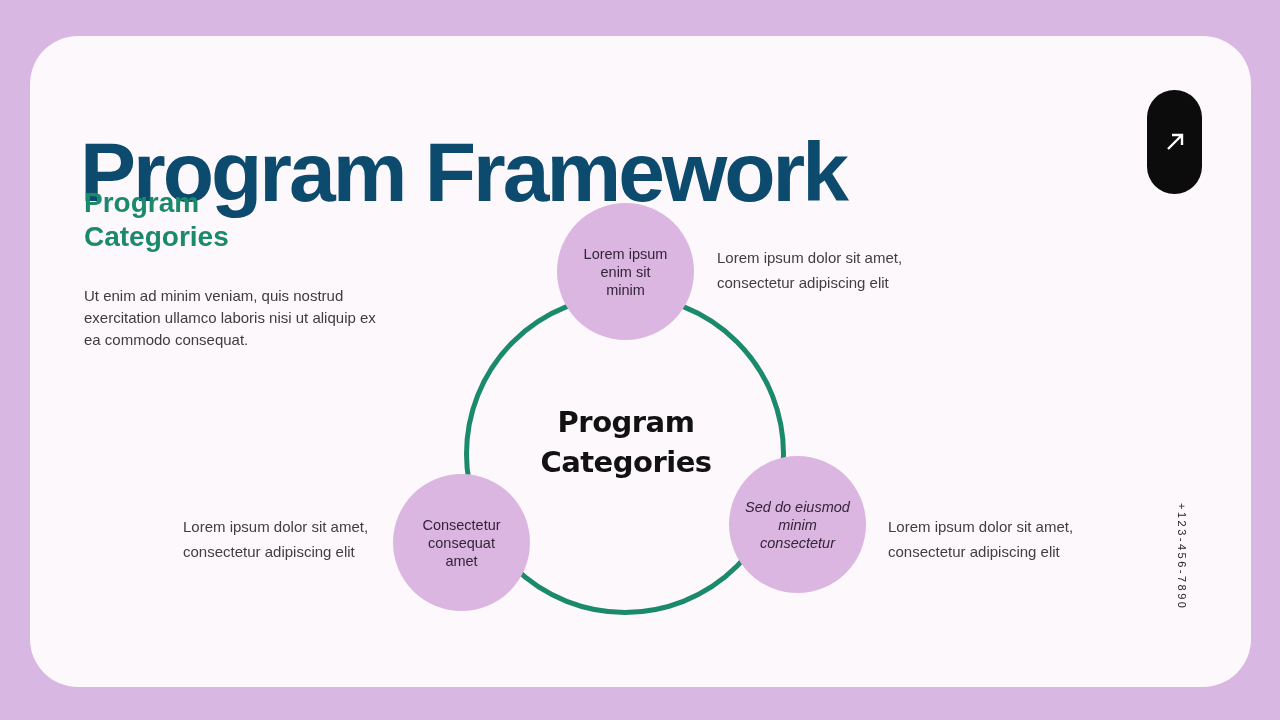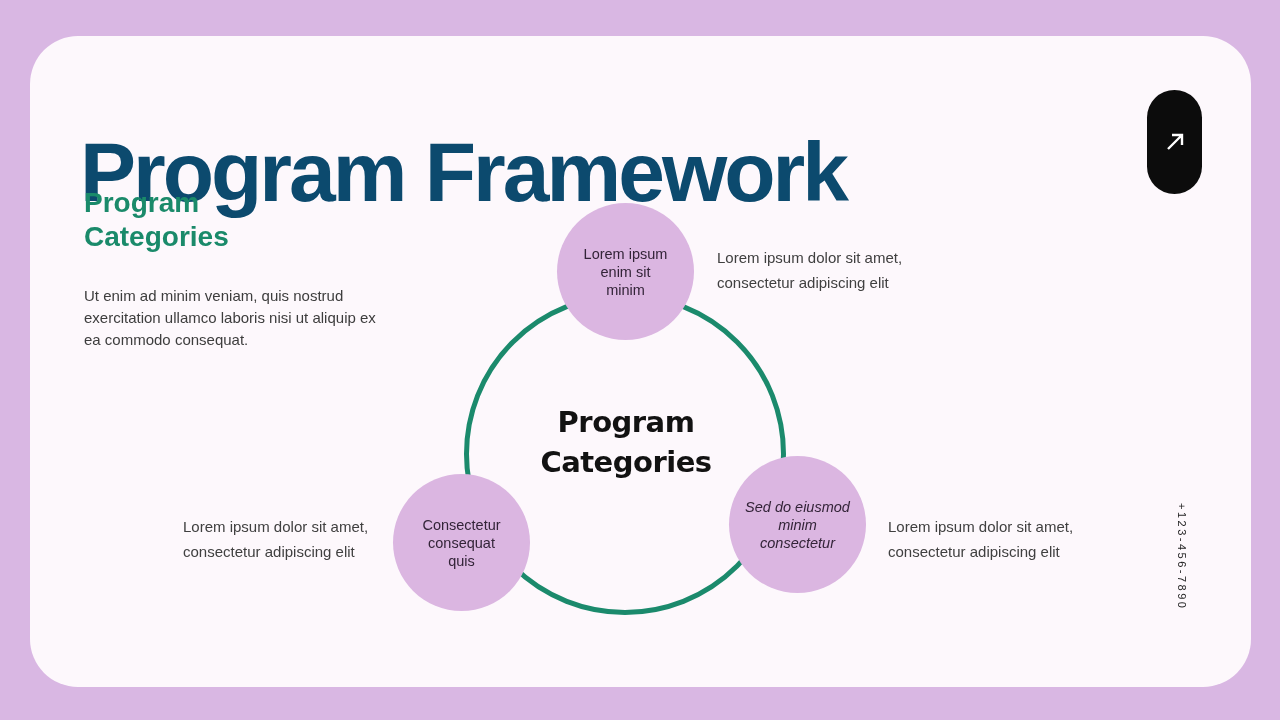"quis" div { text: quis -> amet }
